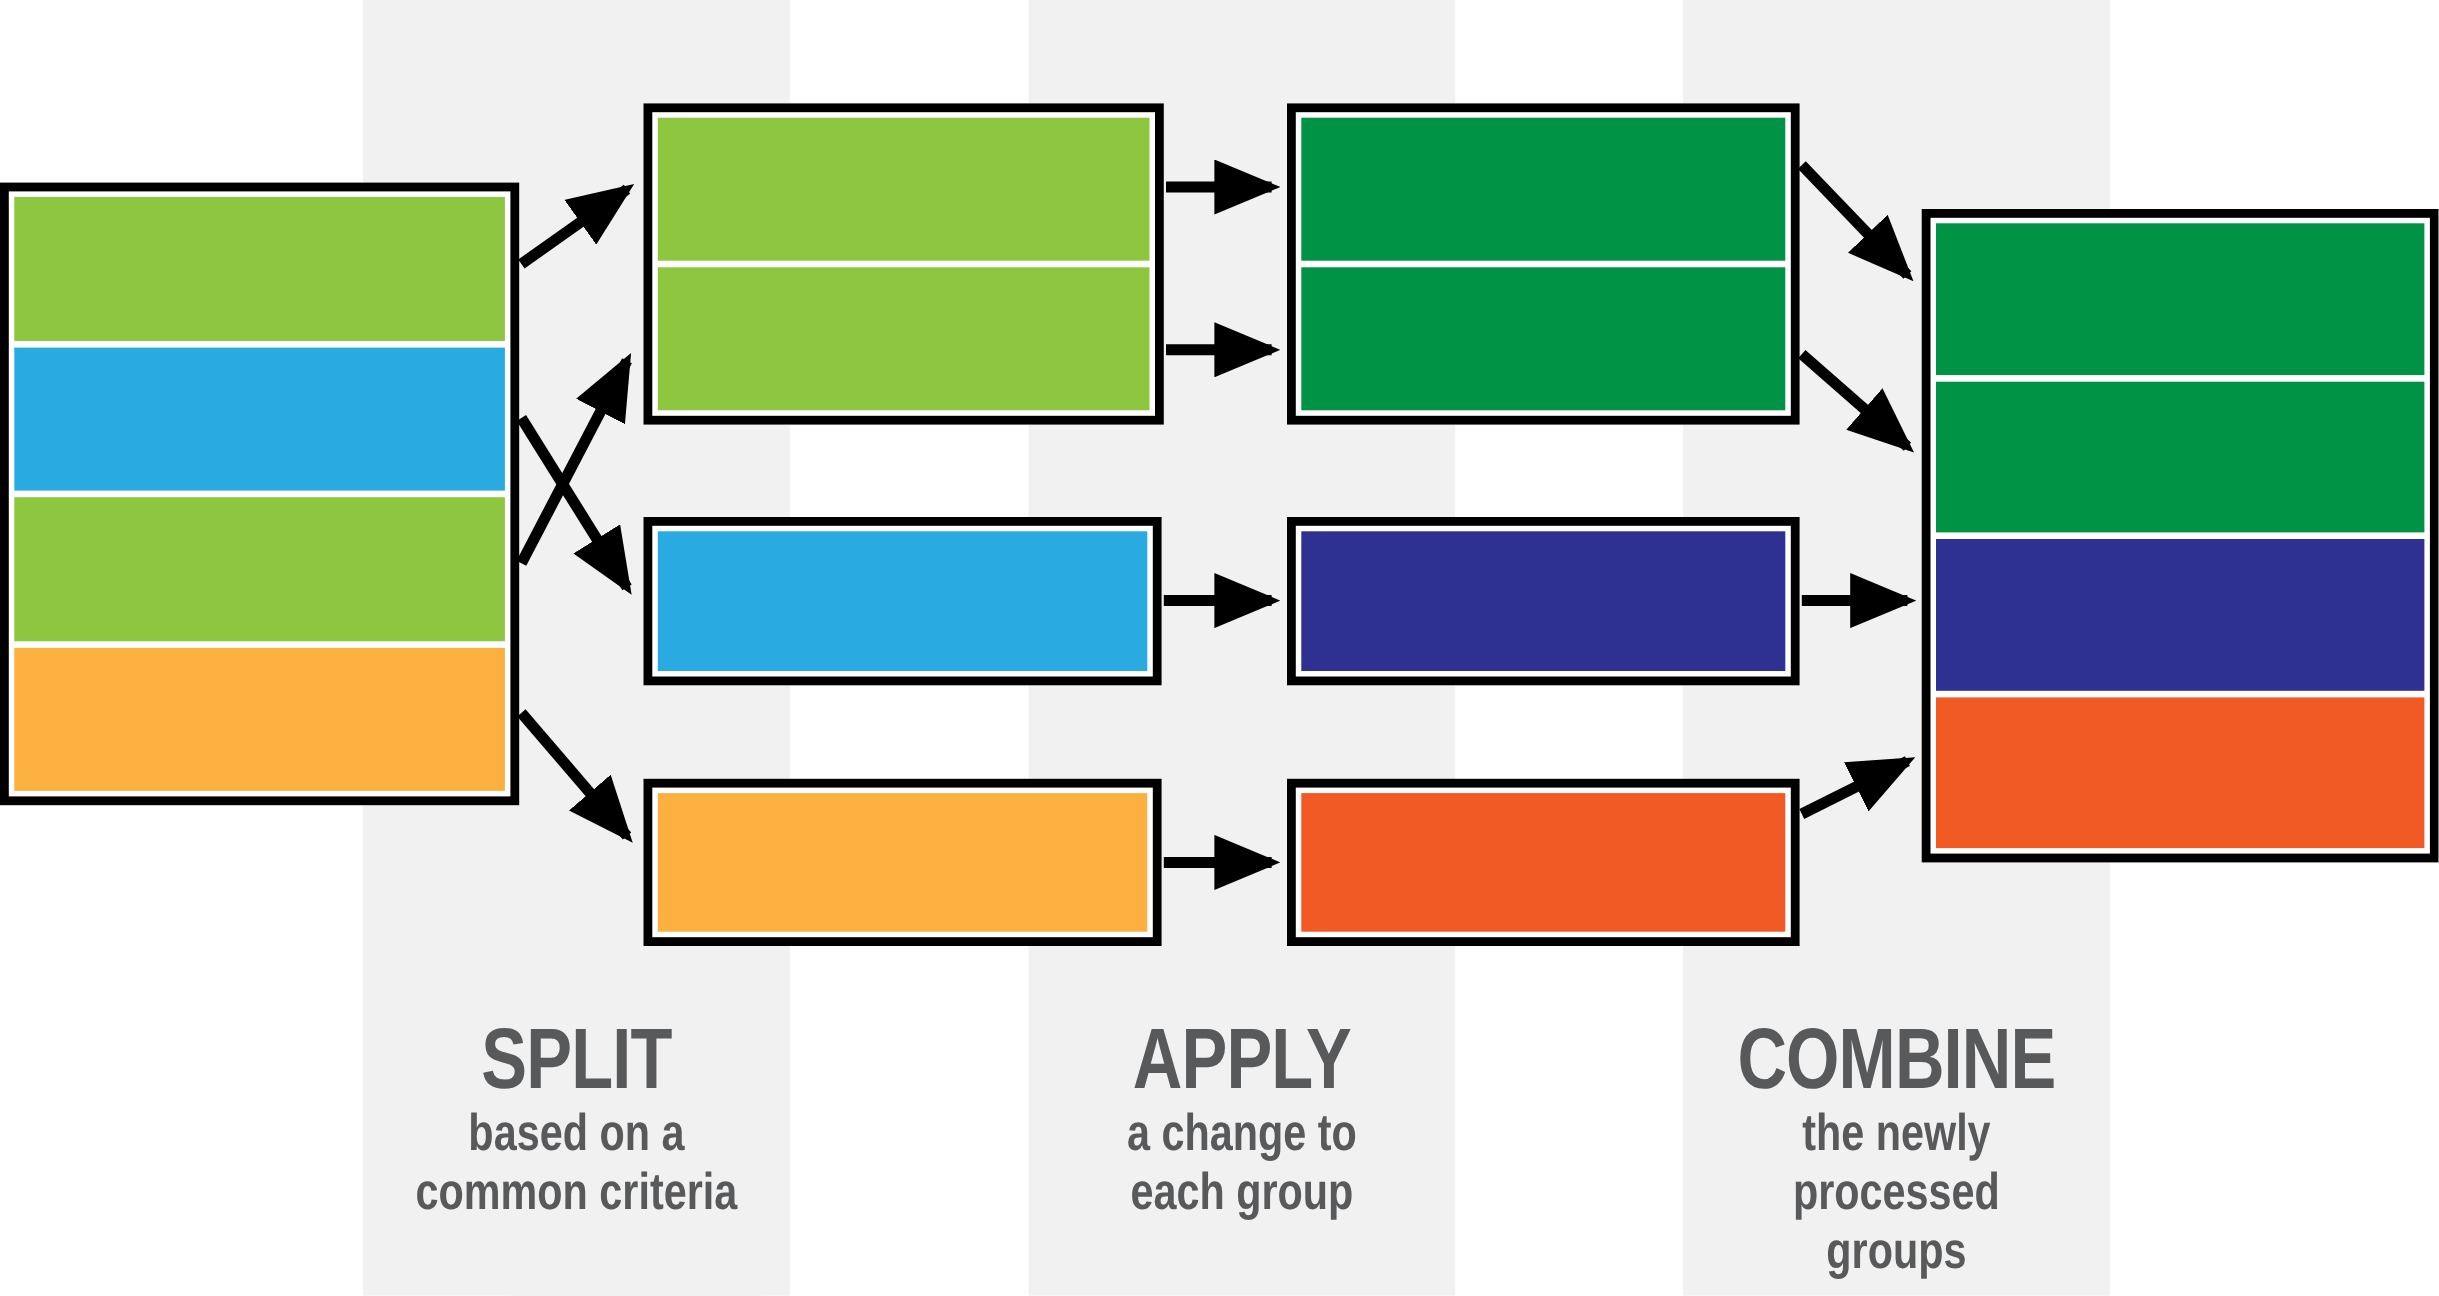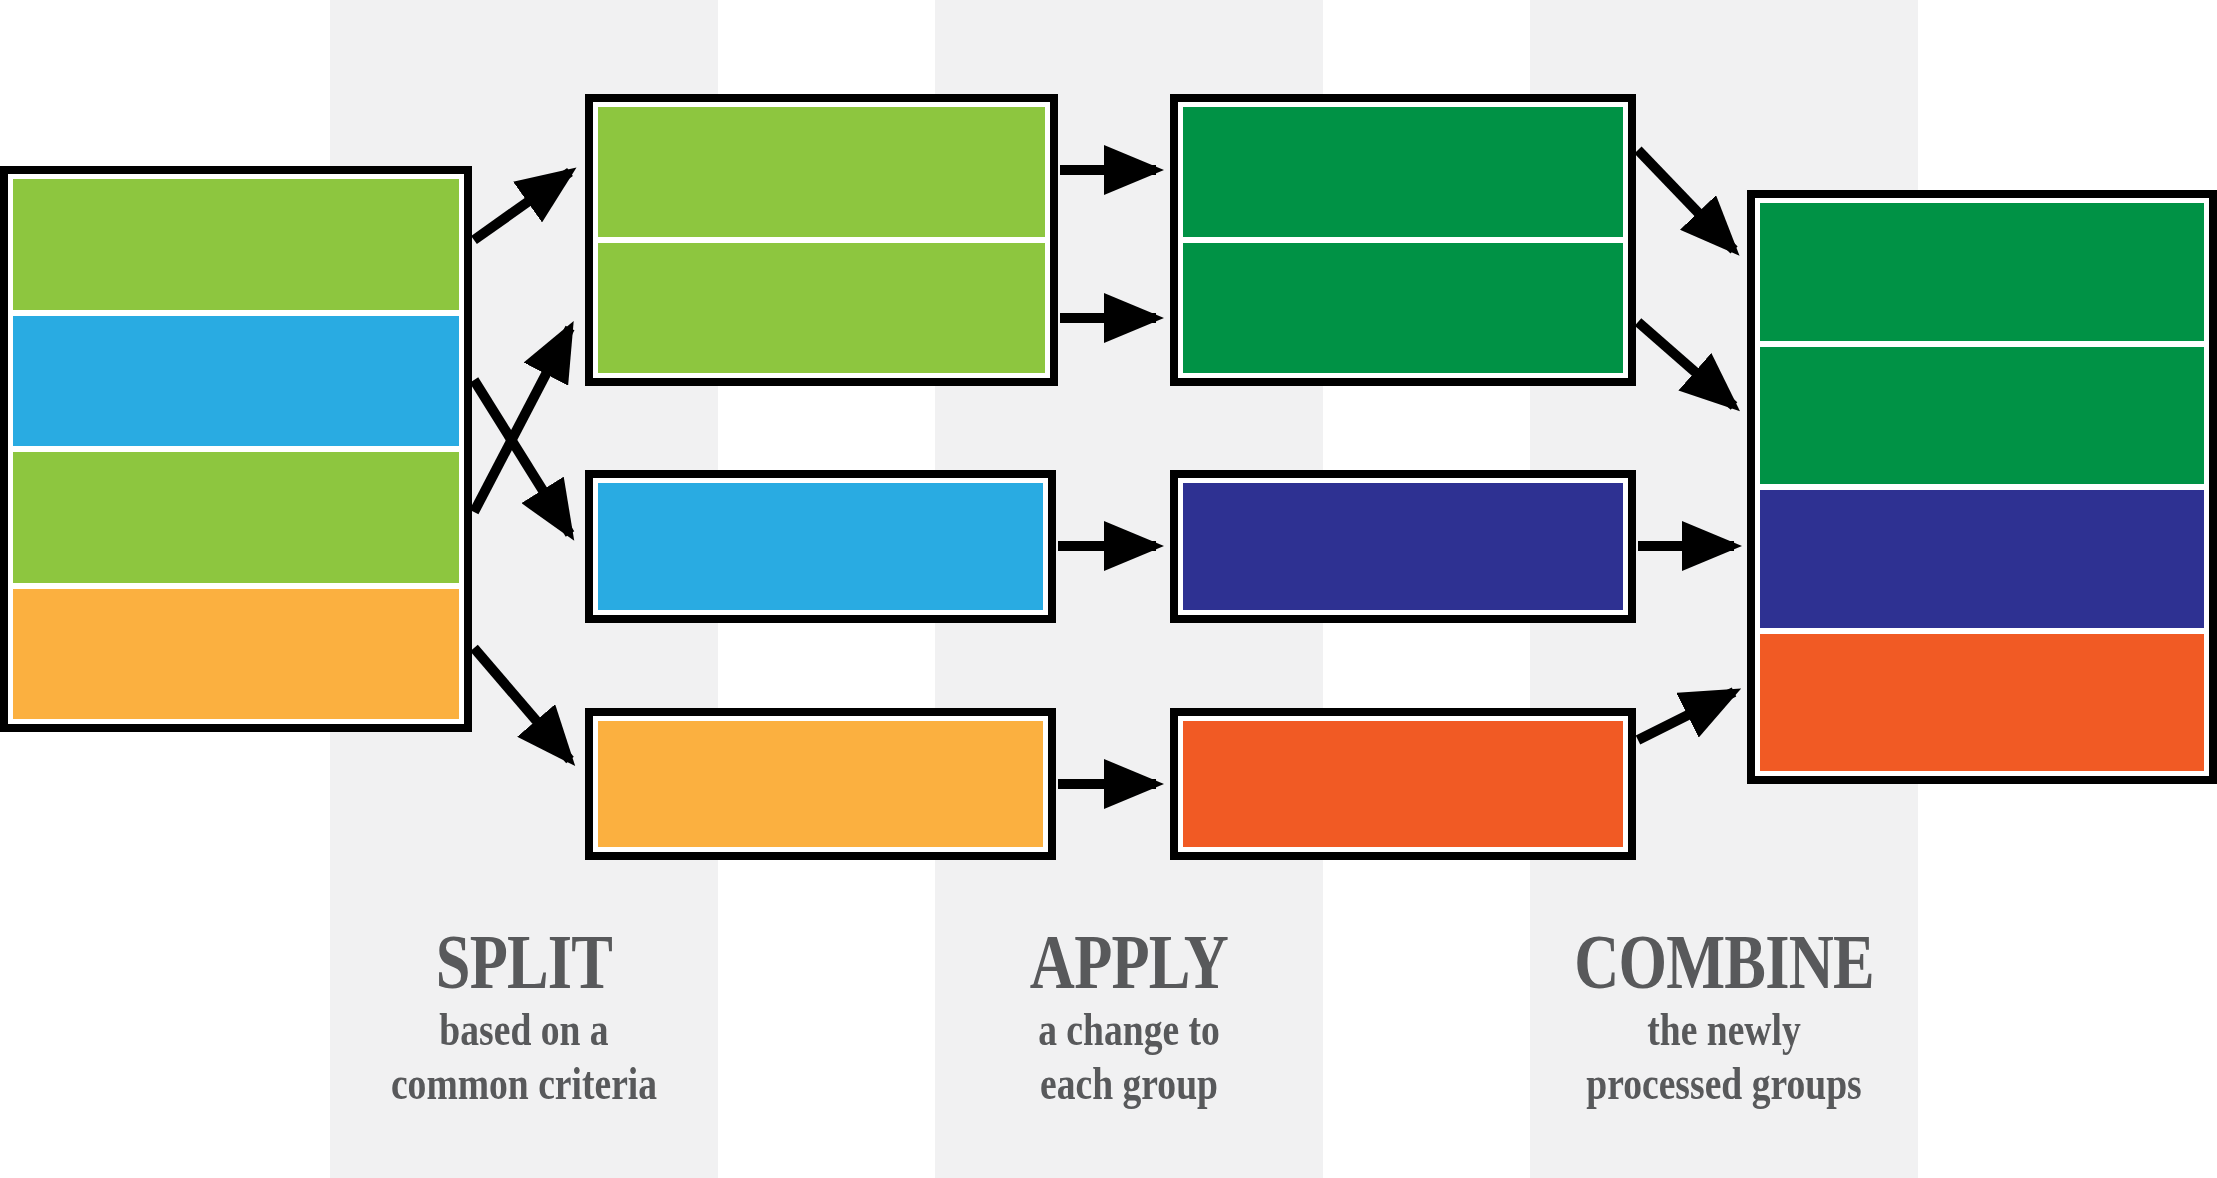"SPLIT" .canvas { font-family: Liberation Serif, serif -> Liberation Sans, sans-serif }
